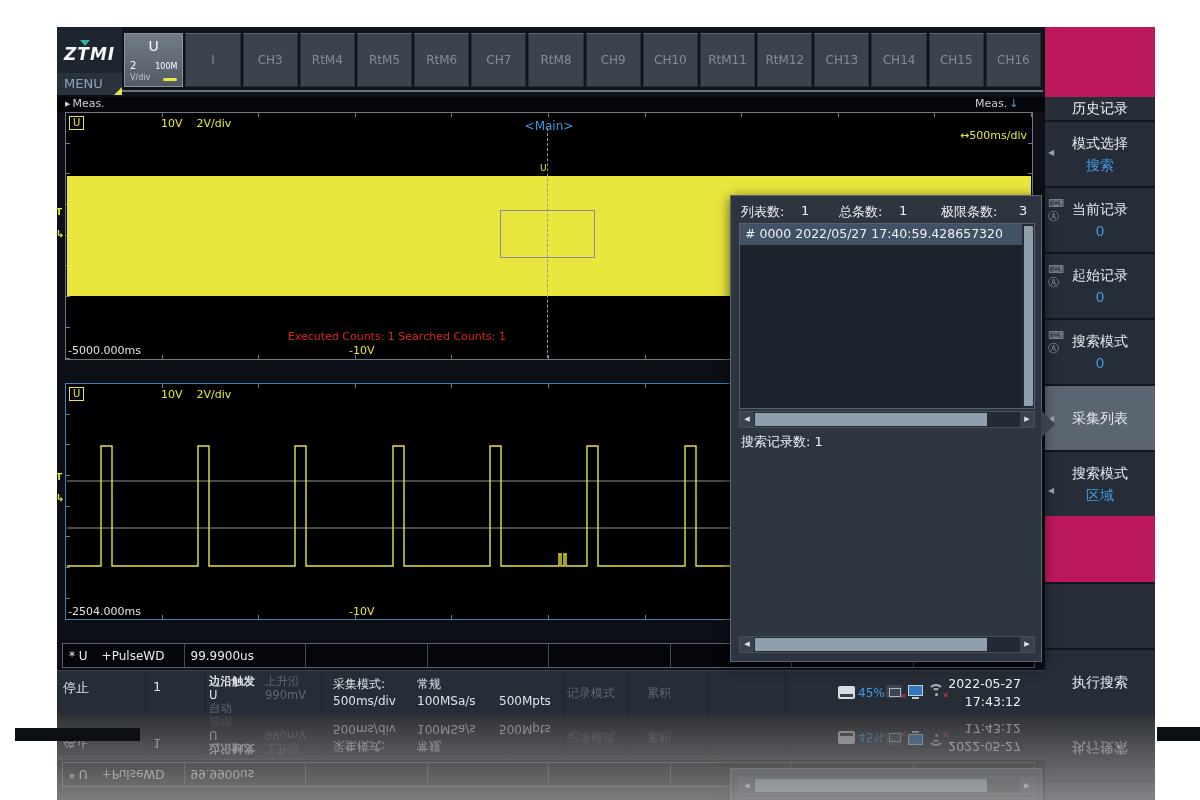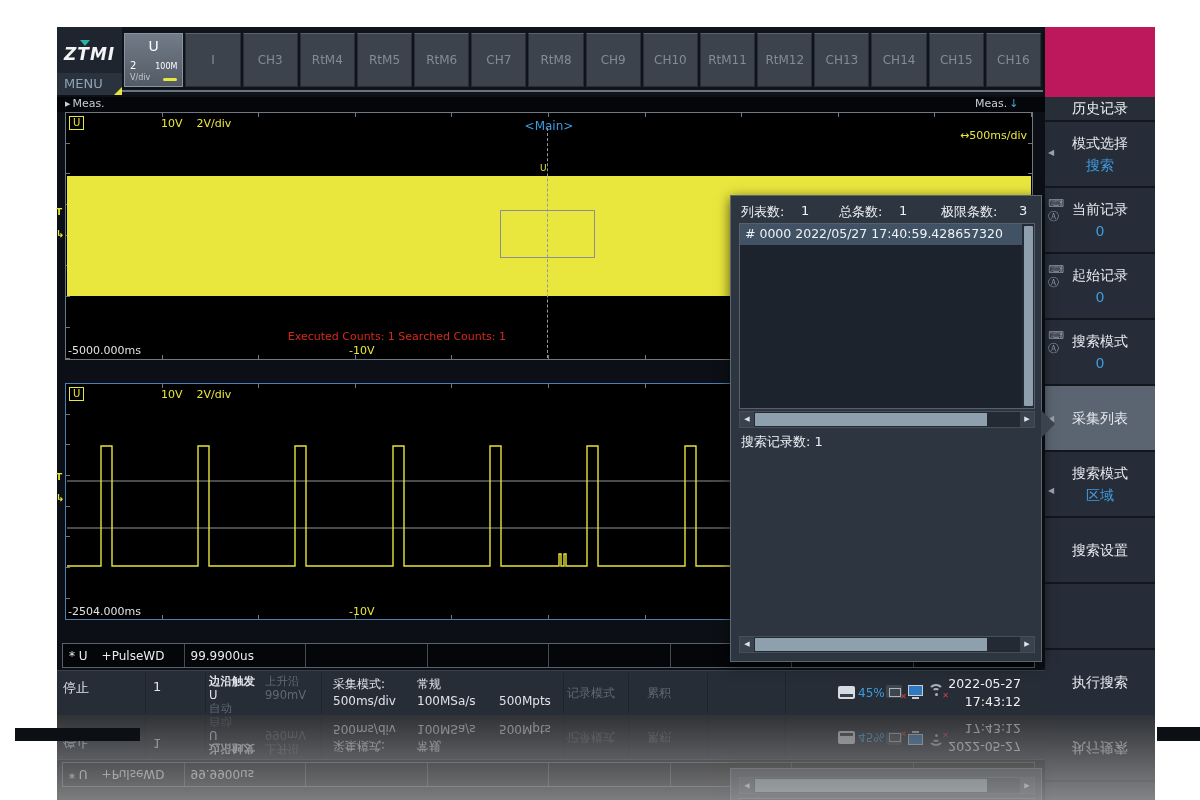"搜索设置" div.side-item { html: <div> <div>搜索设置</div> </div> -> none }
